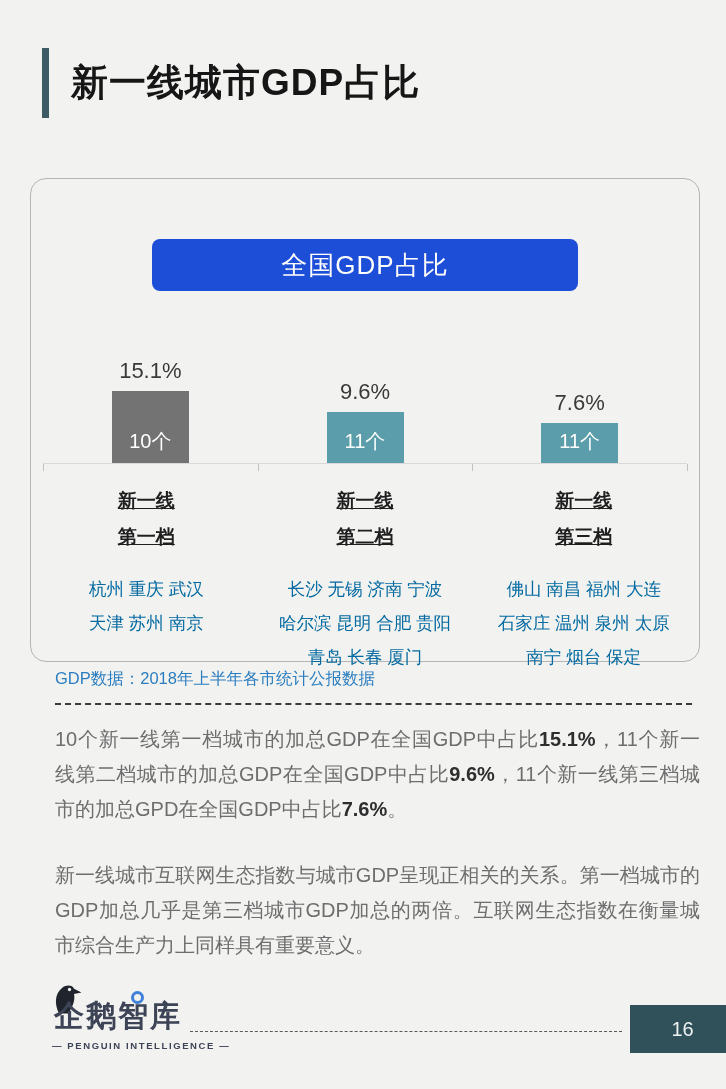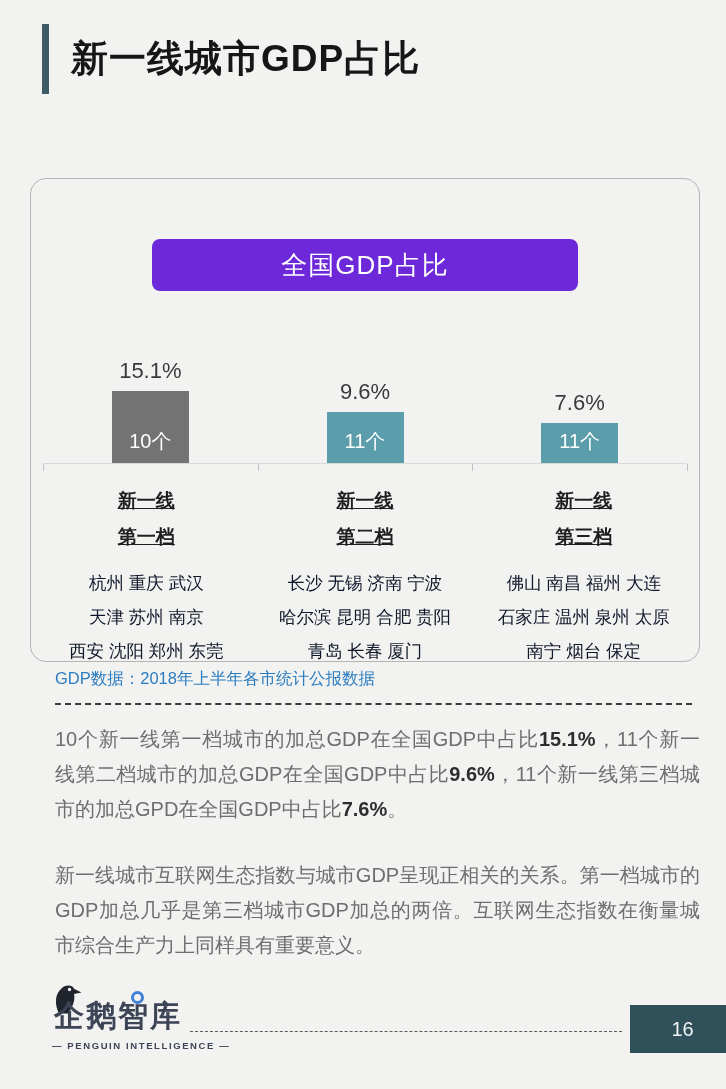"新一线城市GDP占比" .title-row { top: 24px -> 48px }
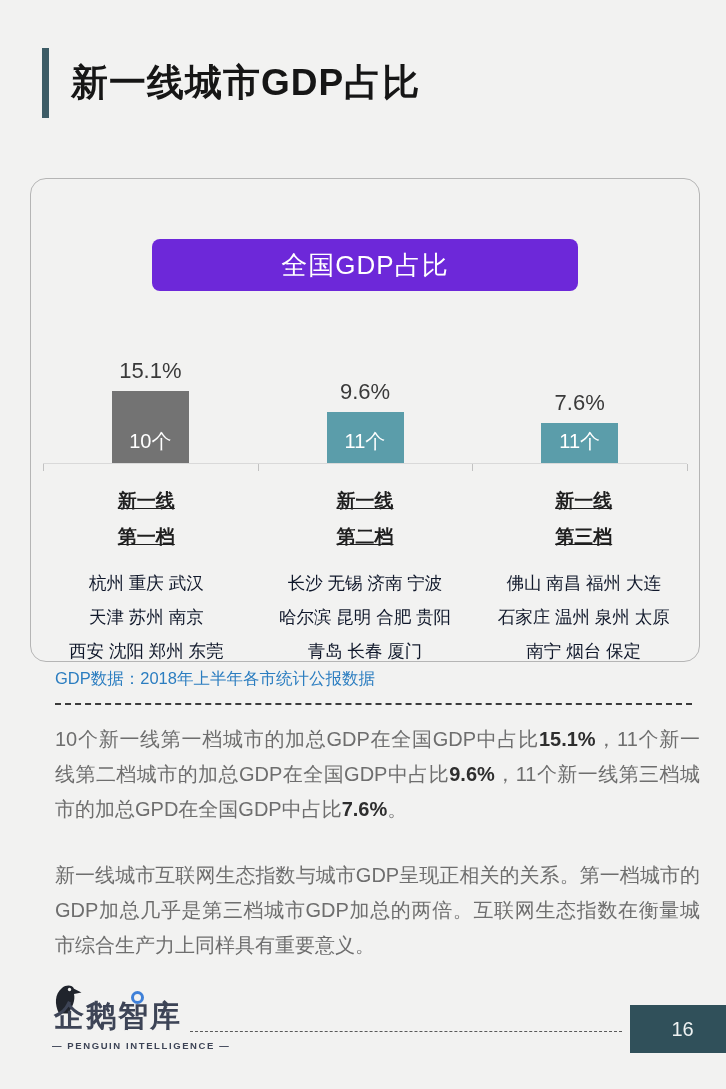"全国GDP占比" .band { background: #6d28d9 -> #1d4ed8 }
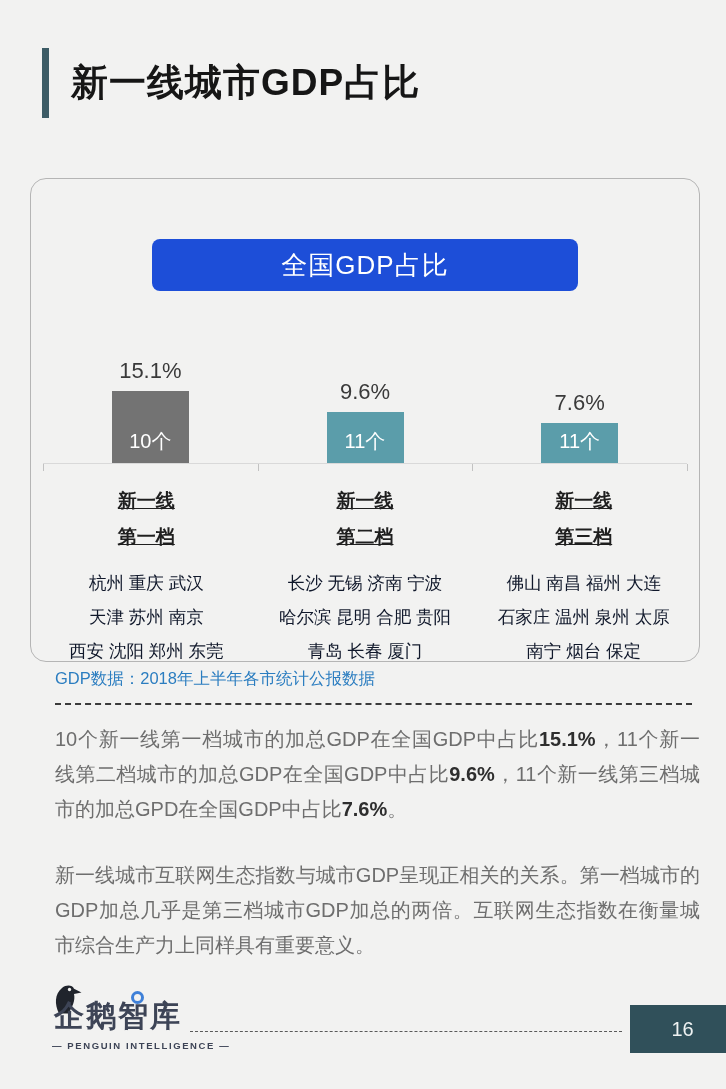"杭州 重庆 武汉" .cities { color: #0f172a -> #0369a1; margin-top: 11px -> 17px }
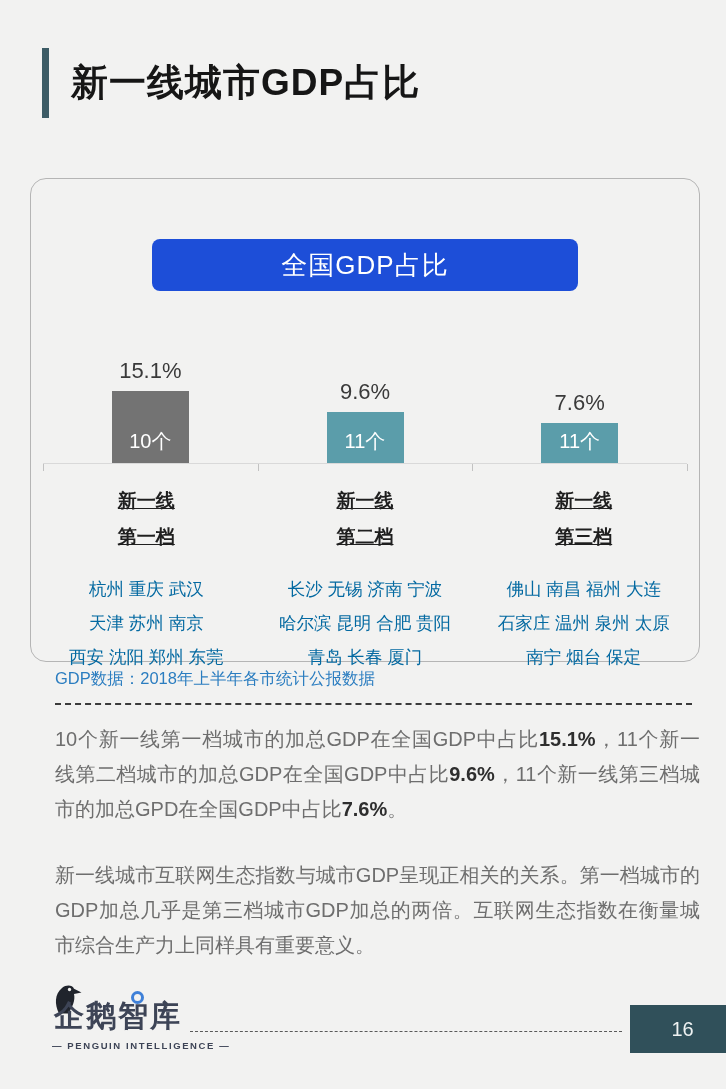"西安 沈阳 郑州 东莞" div { html: <div>西安 沈阳 郑州 东莞</div> -> none }
